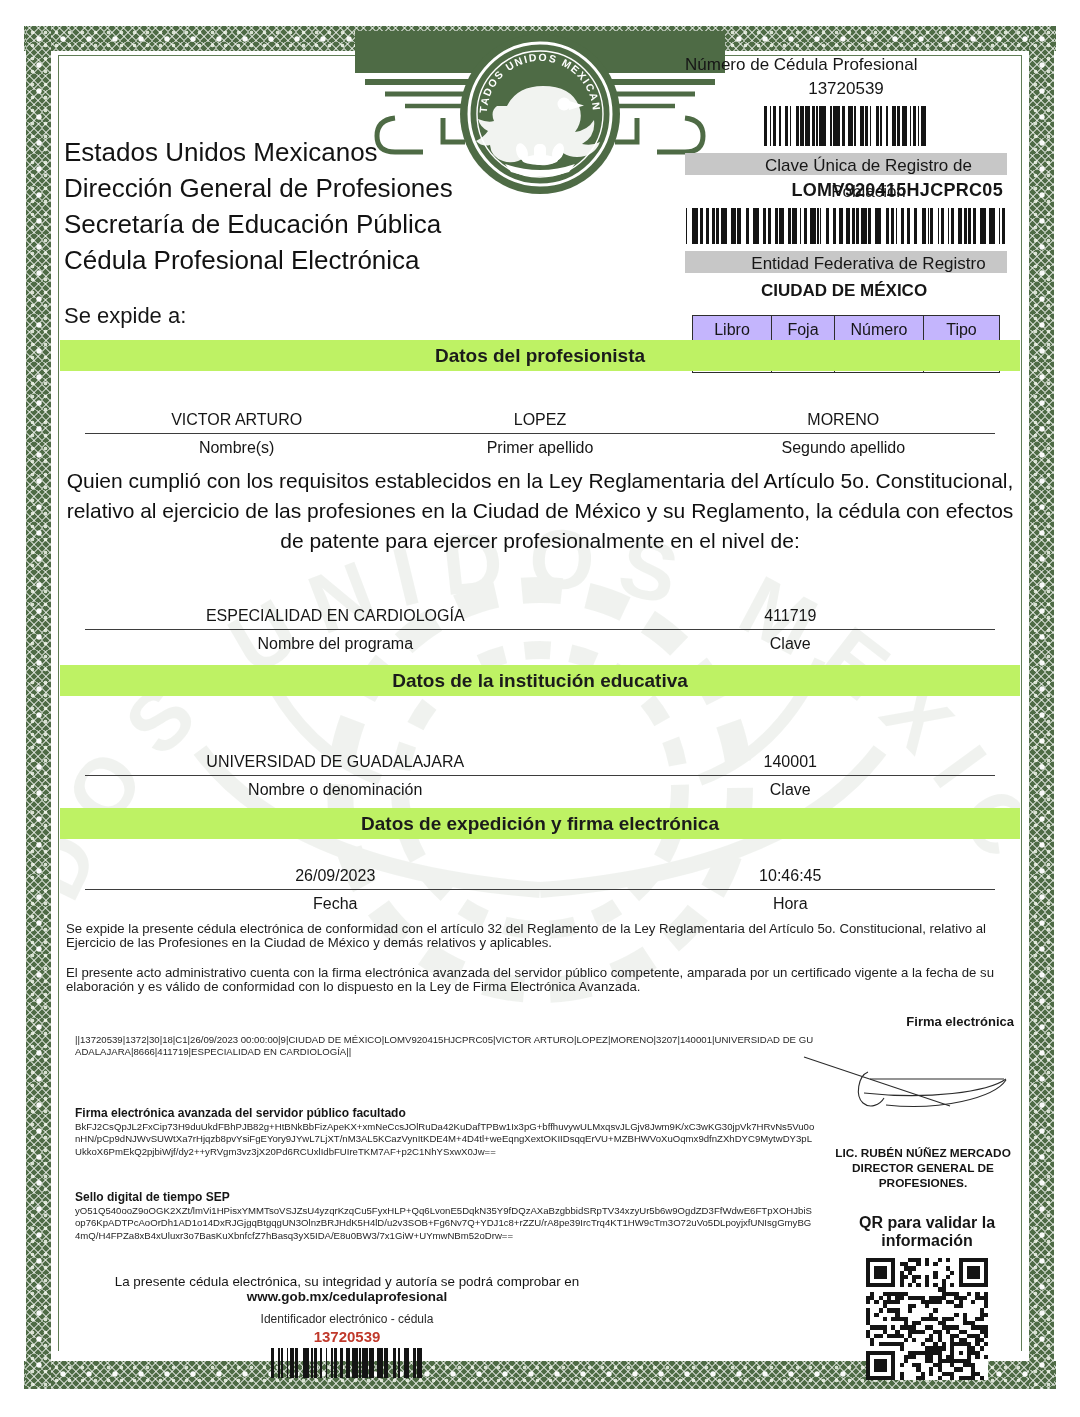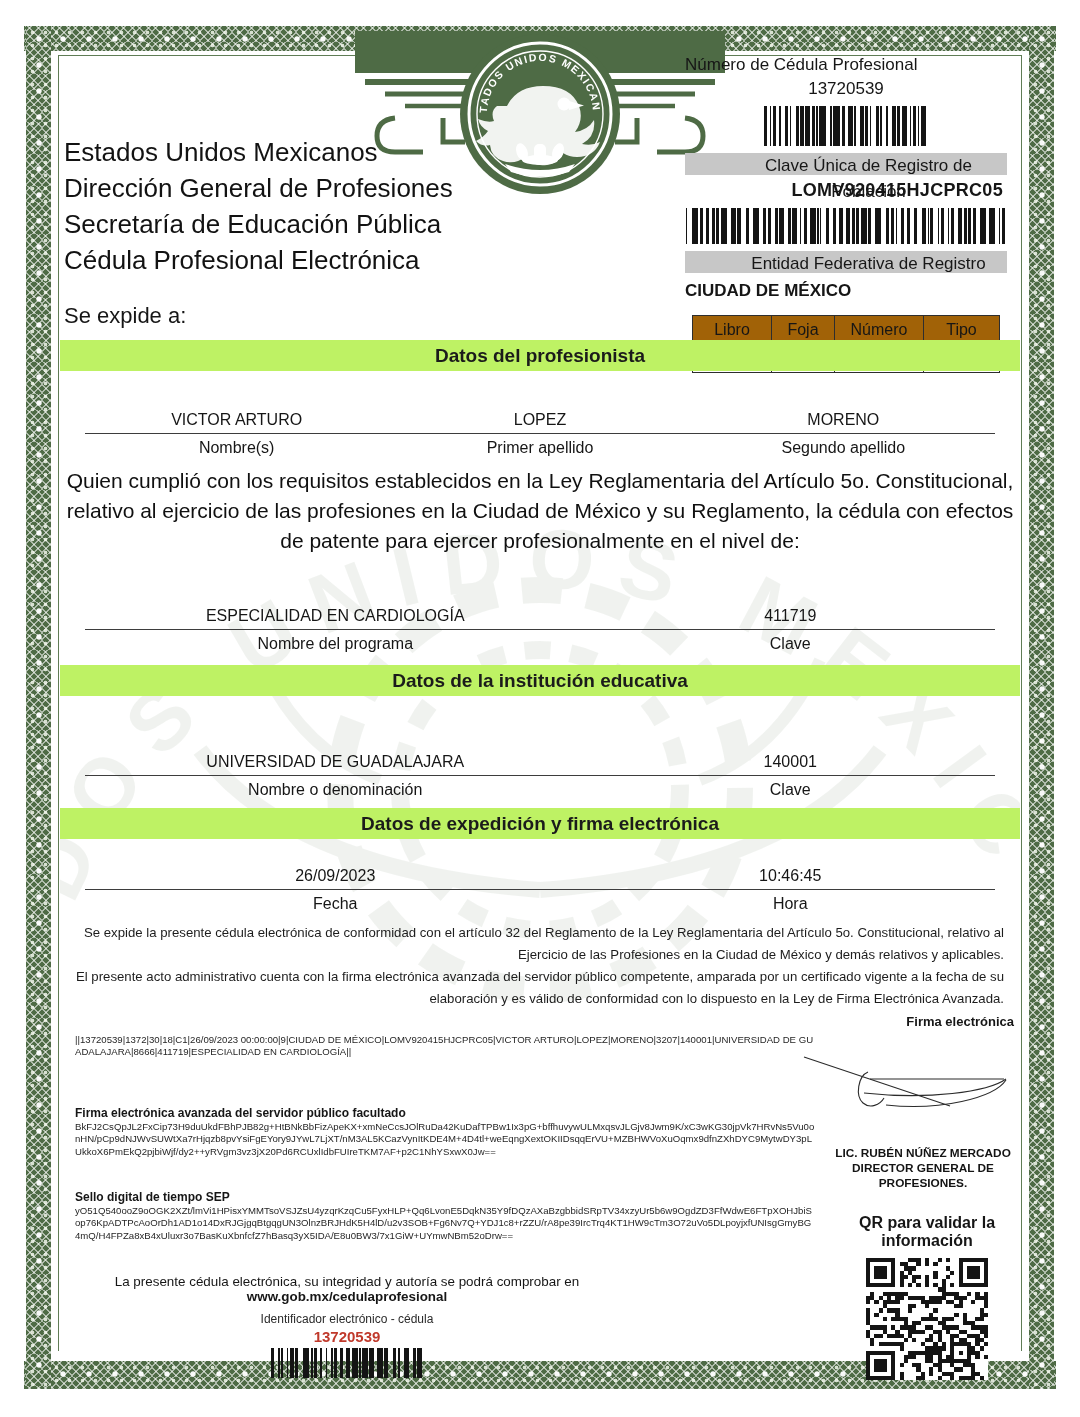"CIUDAD DE MÉXICO" .ent-val { text-align: left -> center }
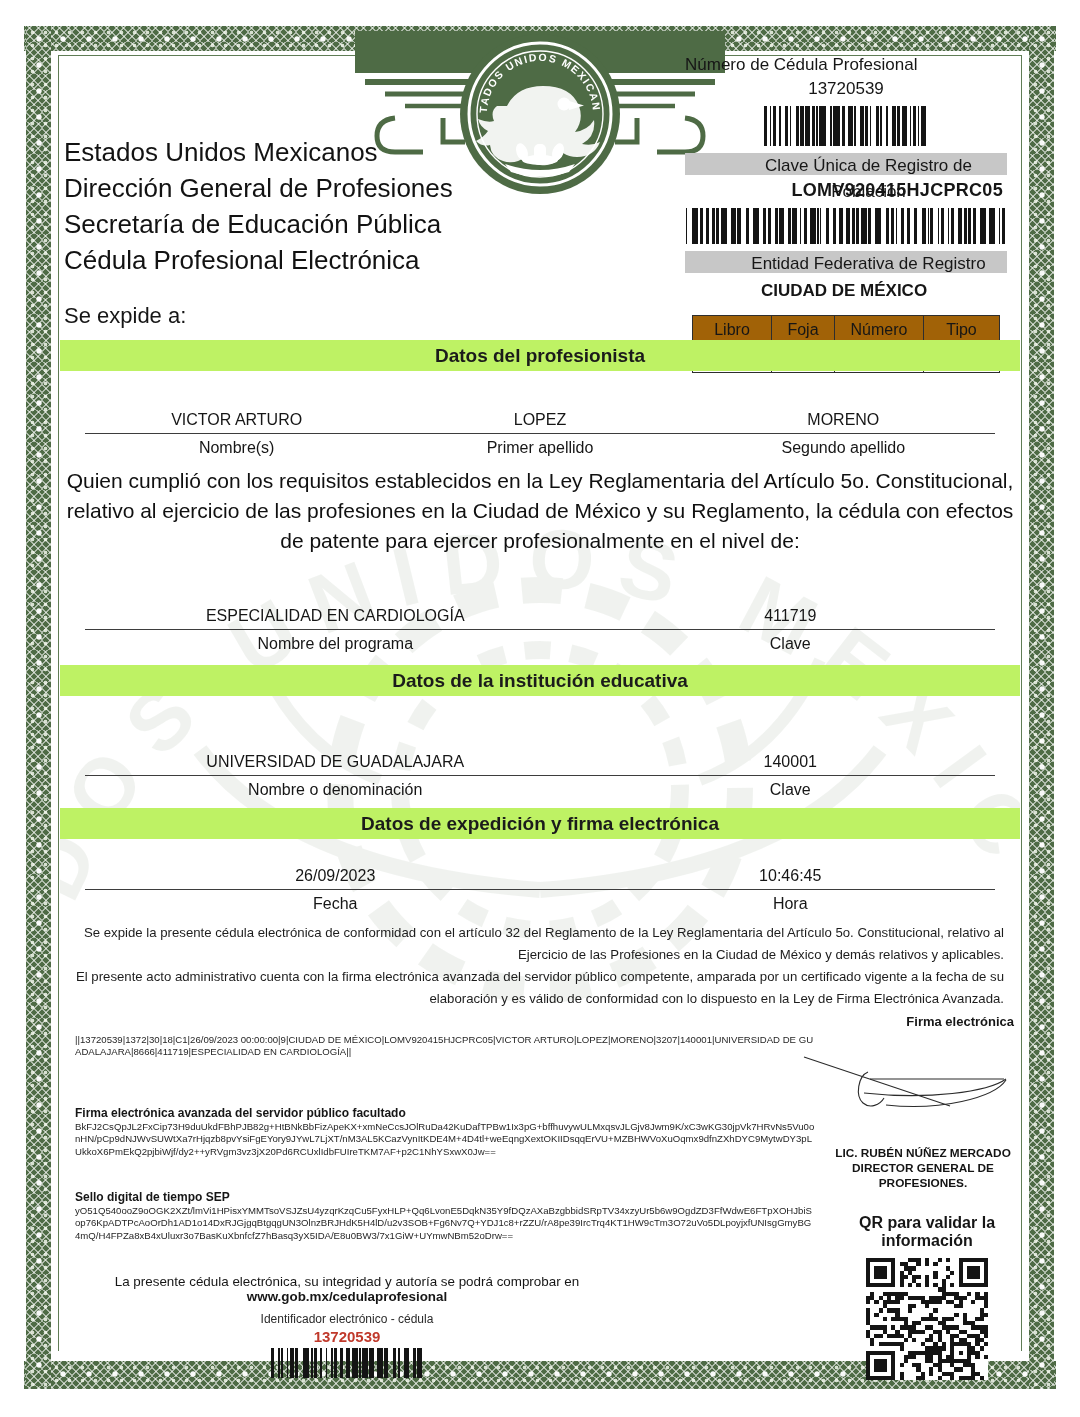"Libro" .regtable .hd td { background: #a16207 -> #c4b5fd }
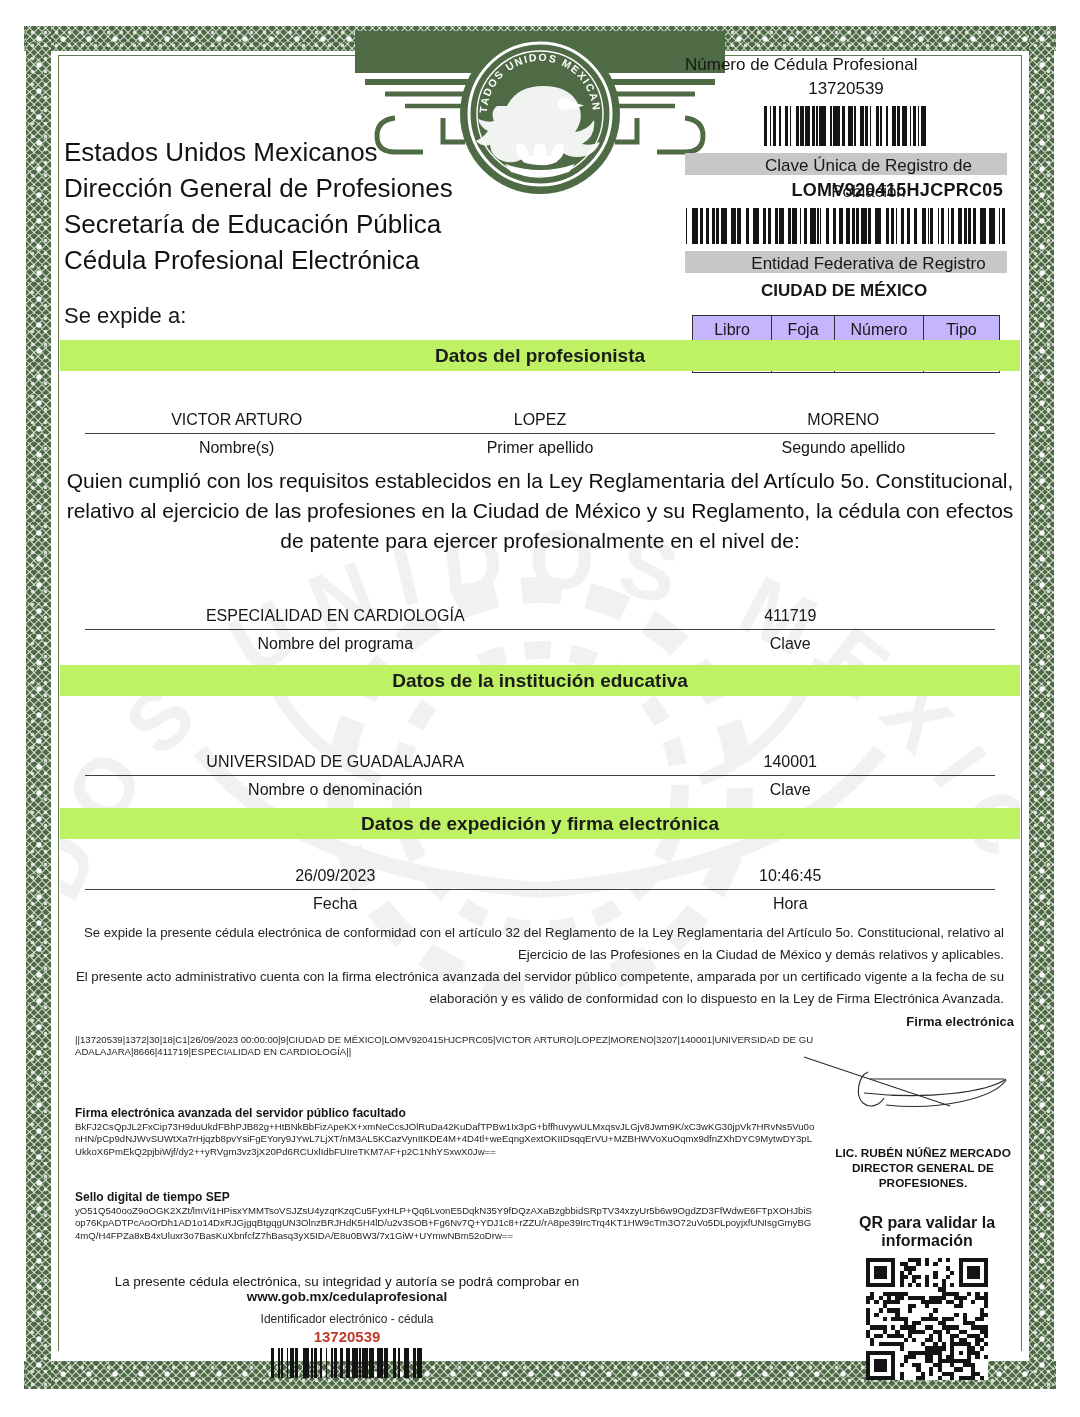"Se expide la presente cédula" .para-sm { left: 56px -> 66px; line-height: 22px -> 14px; text-align: right -> left }
